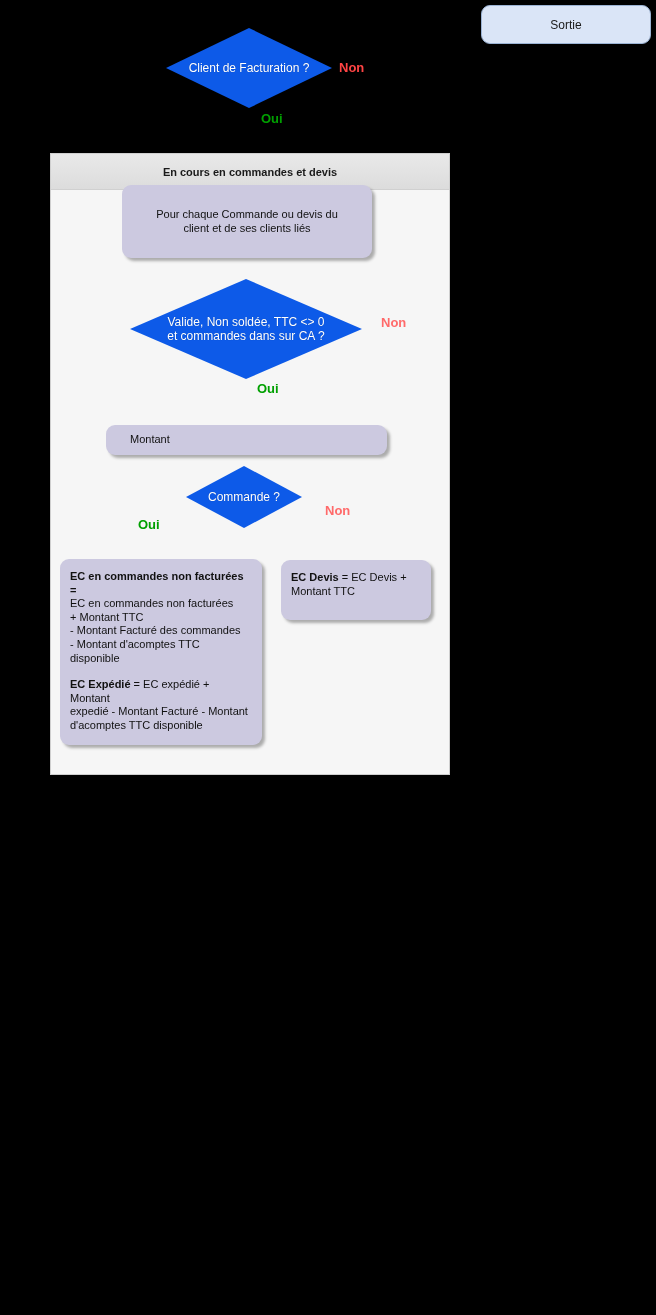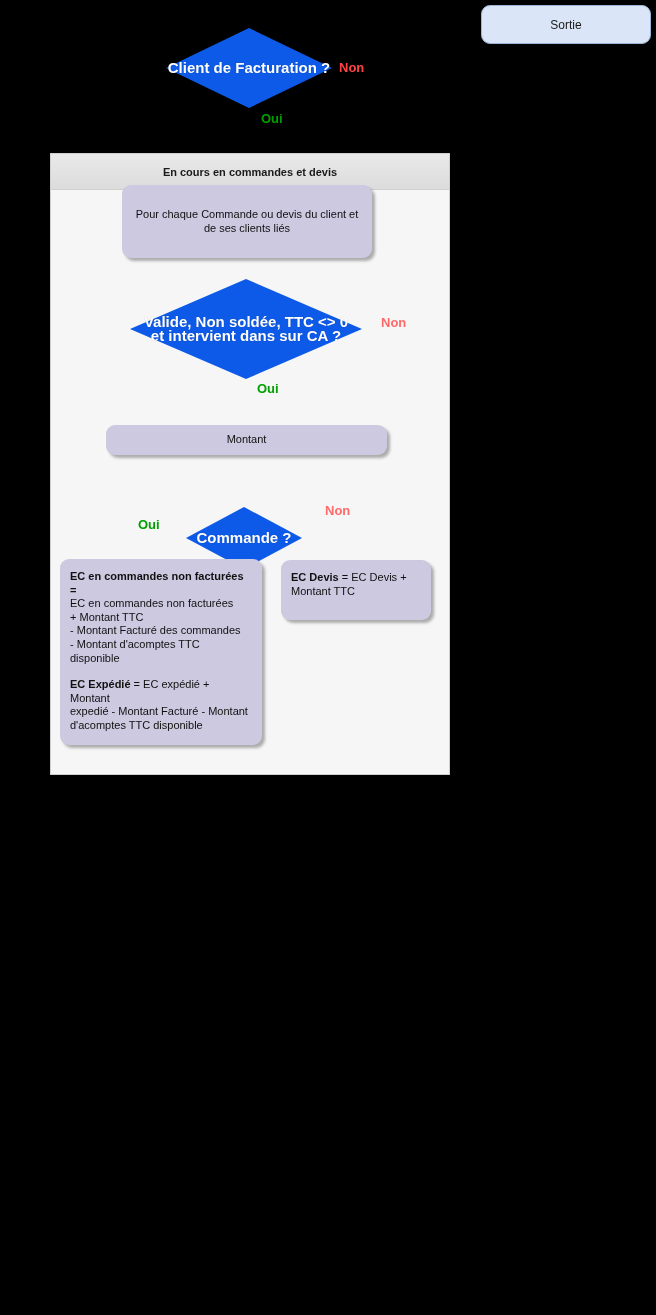"Client de Facturation ?" .decision .dlabel { font-size: 15px -> 12px; font-weight: bold -> normal }
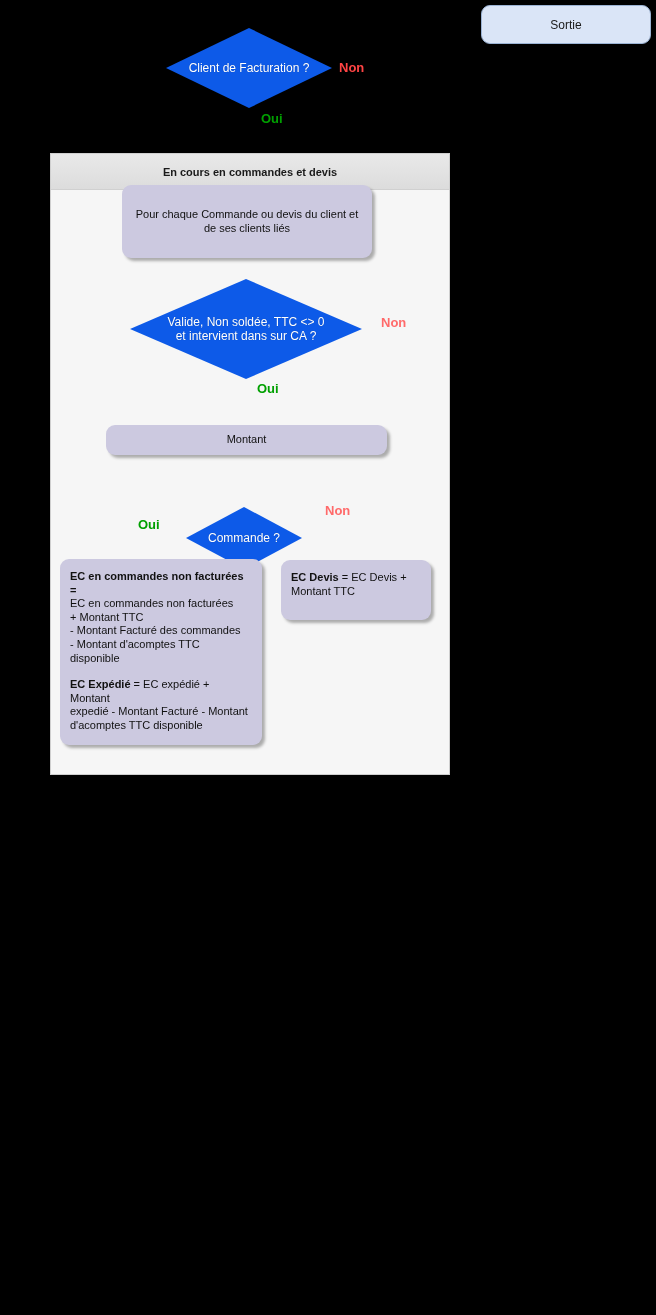"Pour chaque Commande ou devis" .proc { justify-content: center -> flex-start; padding: 4px 12px -> 4px 24px }
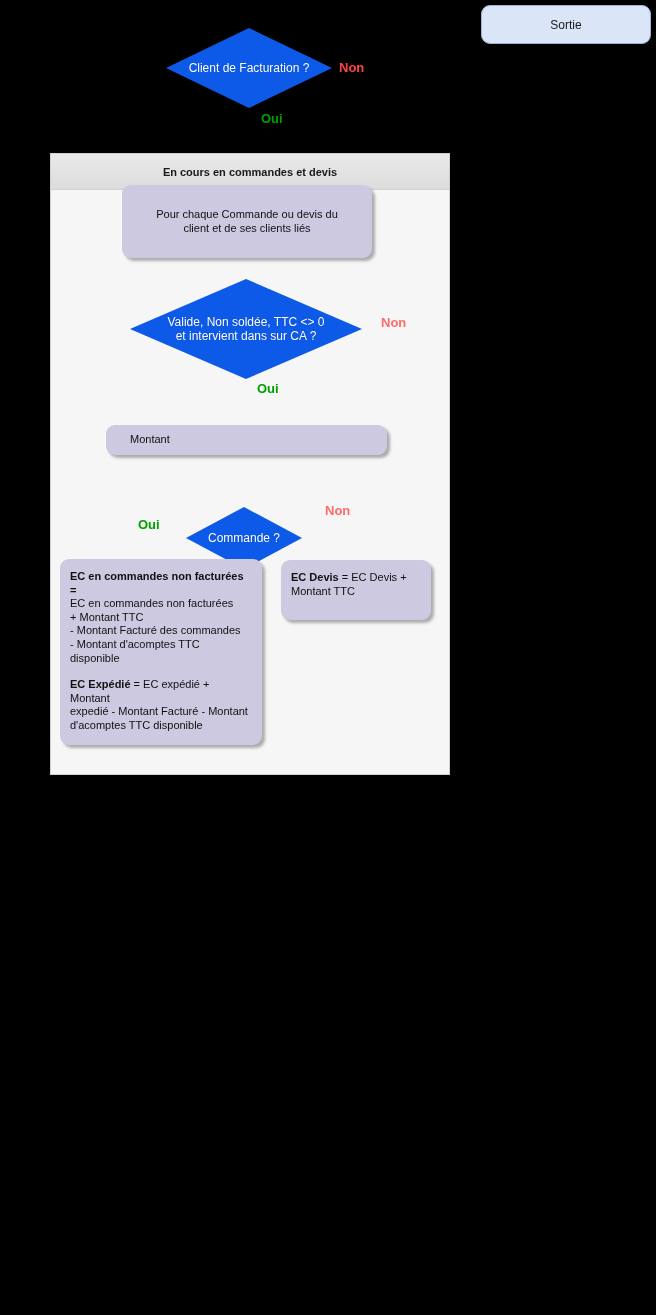"et intervient dans sur CA" span { text: intervient -> commandes }
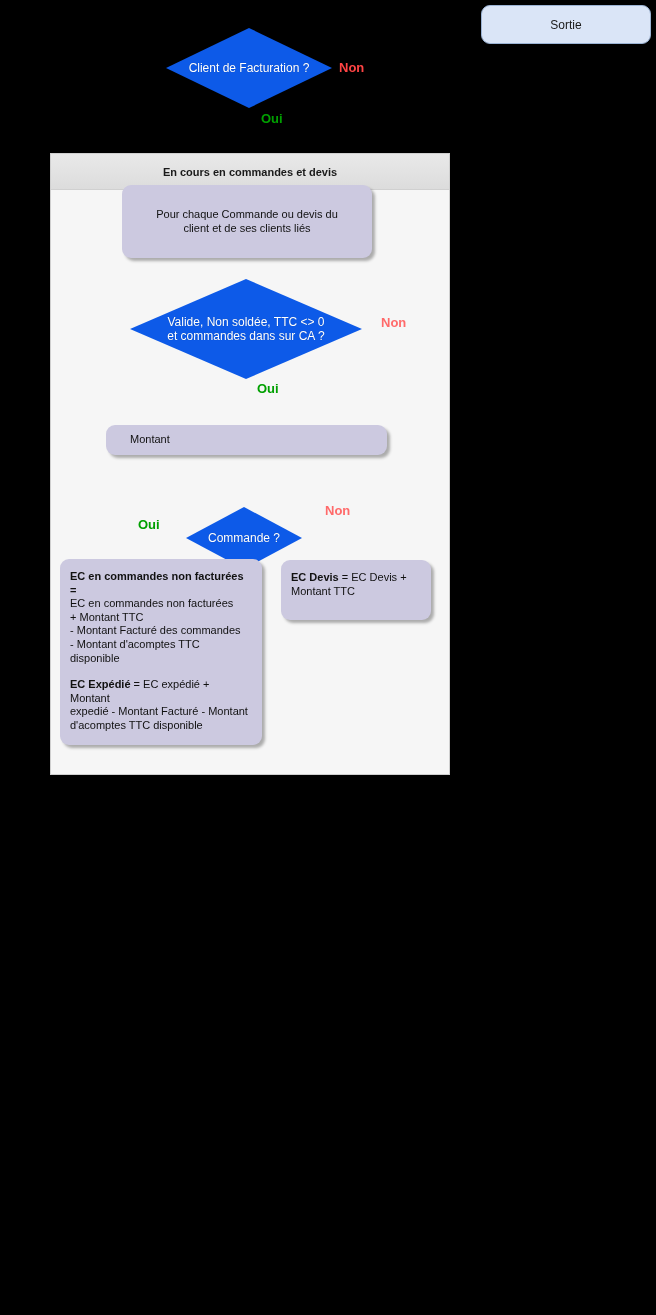"Commande ?" div.decision { top: 507px -> 466px }
